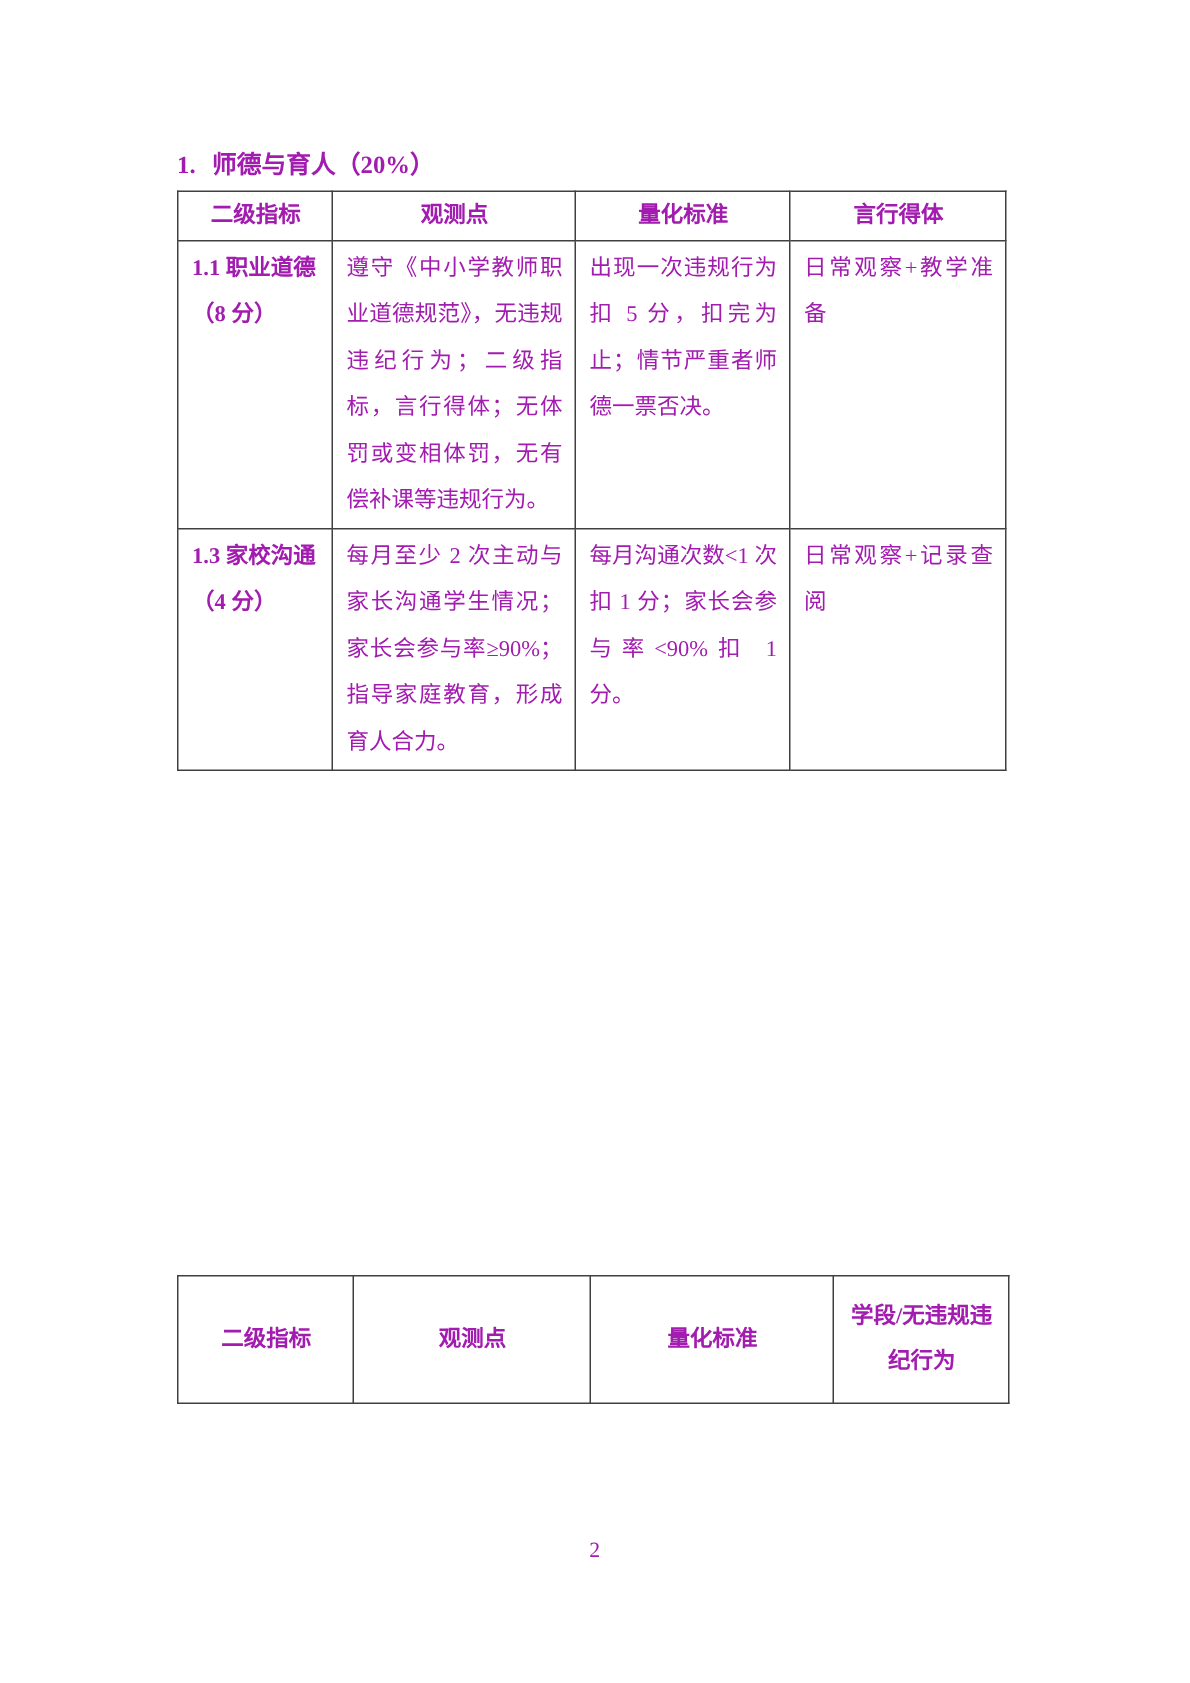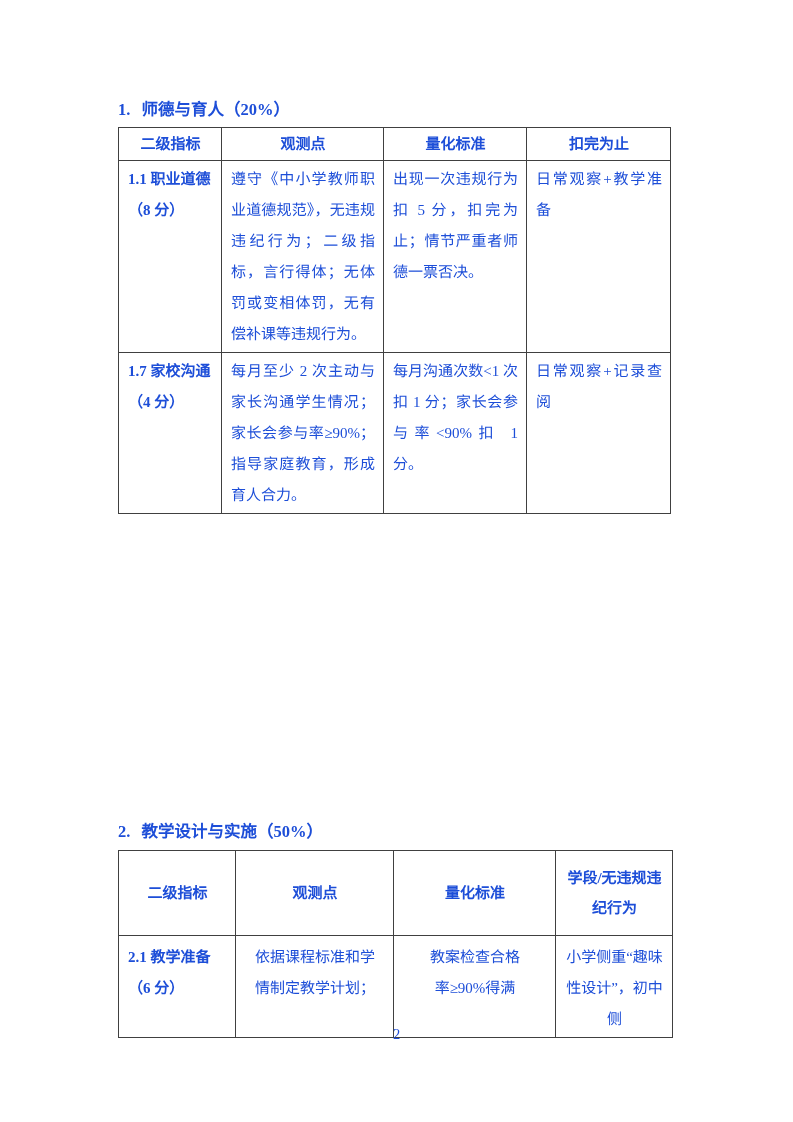"1. 师德与育人（20%）" .page { color: #1d4ed8 -> #a21caf }
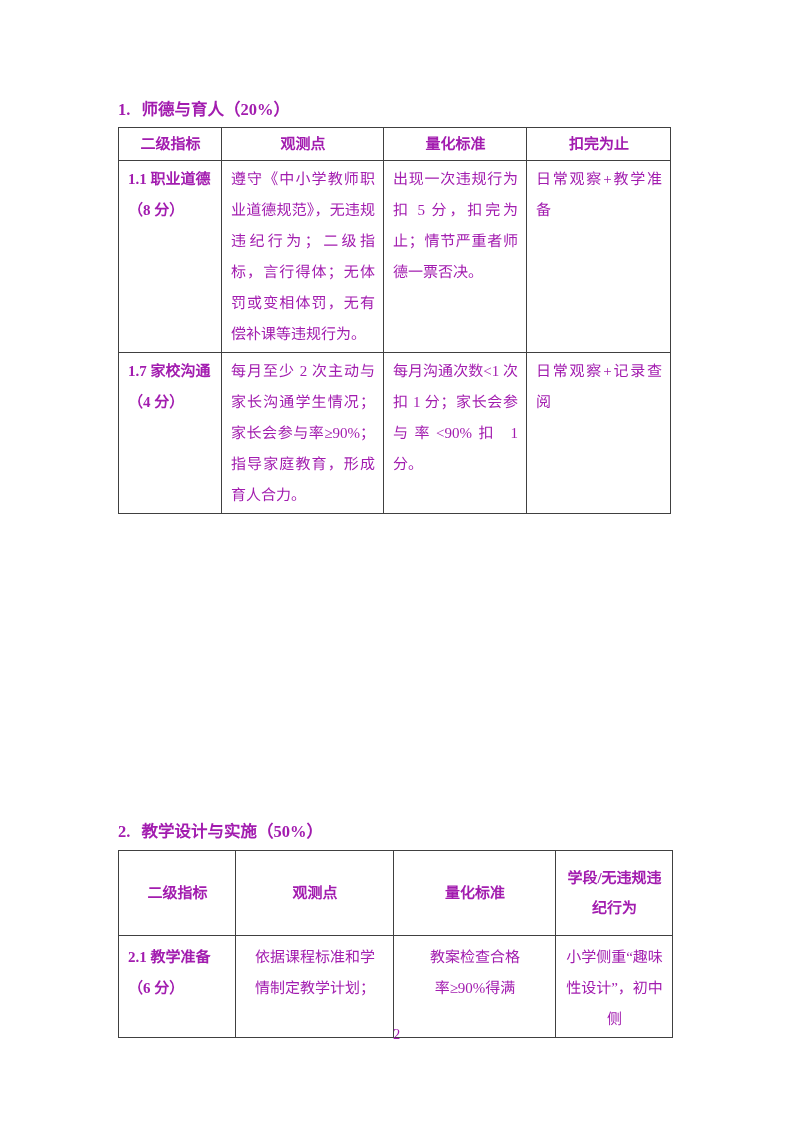"扣完为止" th { text: 扣完为止 -> 言行得体 }
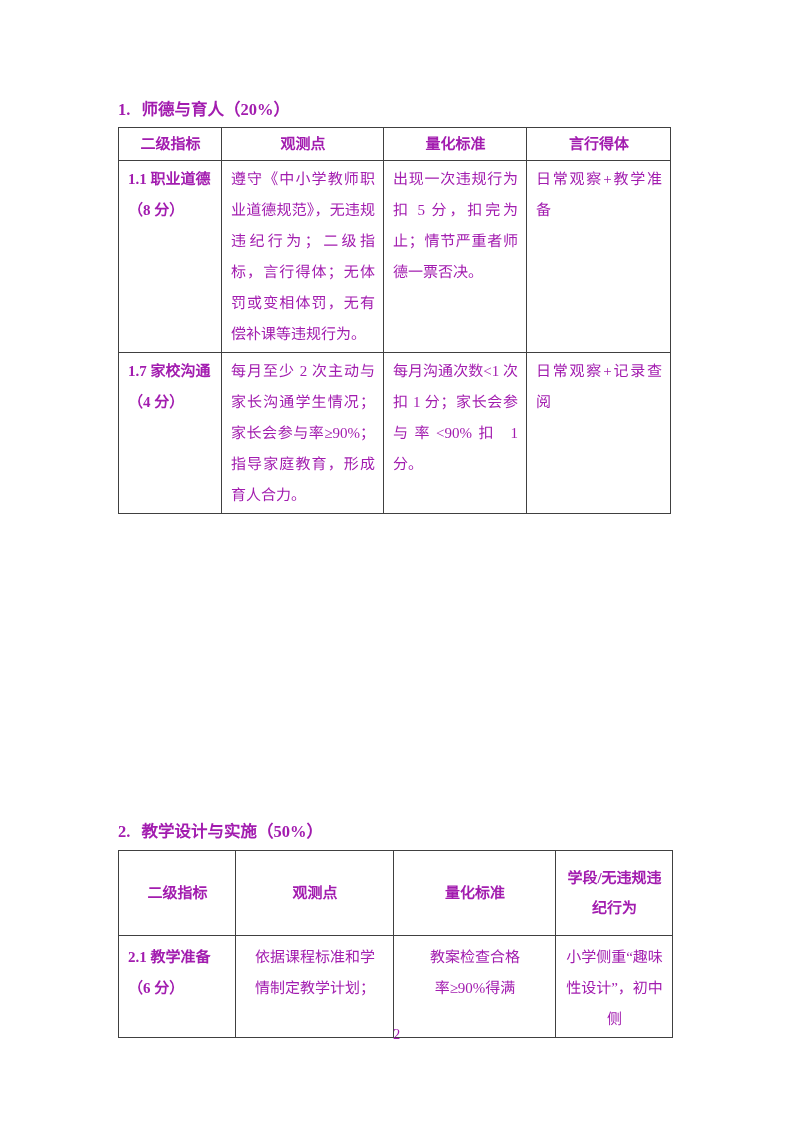"1.7 家校沟通（4 分）" td.ind { text: 1.7 -> 1.3 }
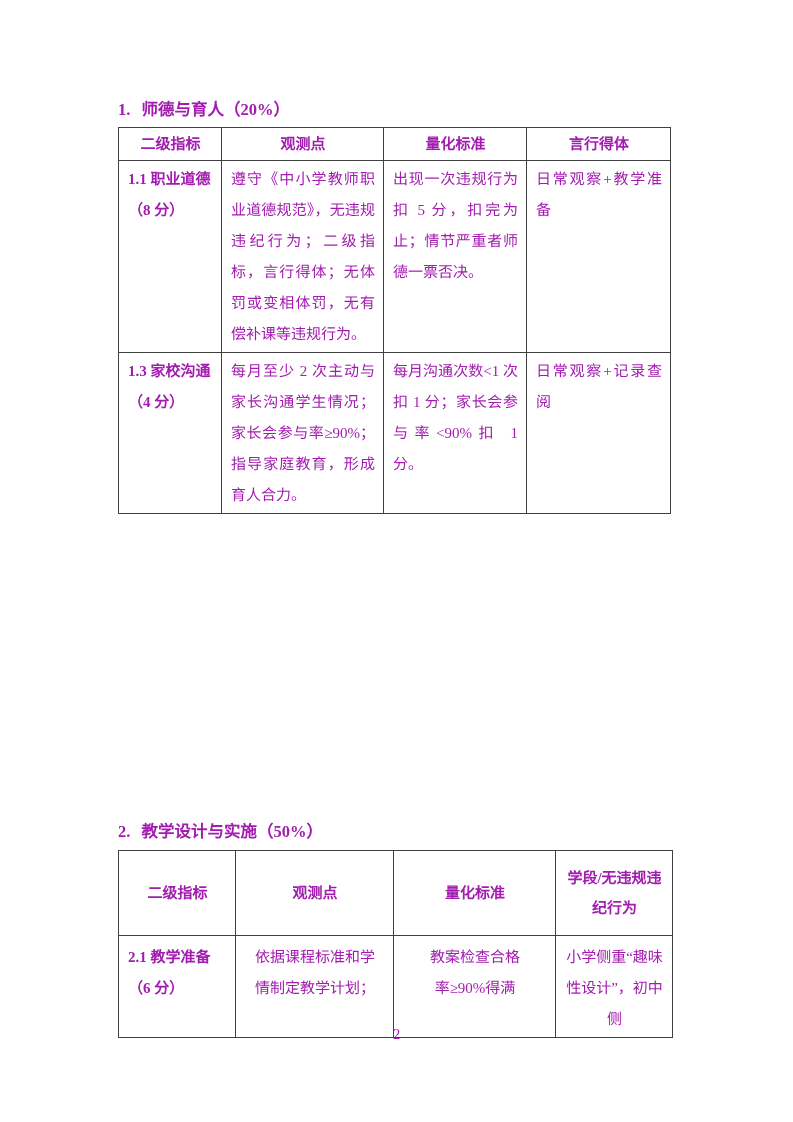"2. 教学设计与实施（50%）" div.sec-title { html: <div> <span>2.</span><span>教学设计与实施（50%）</span> </div> -> none }
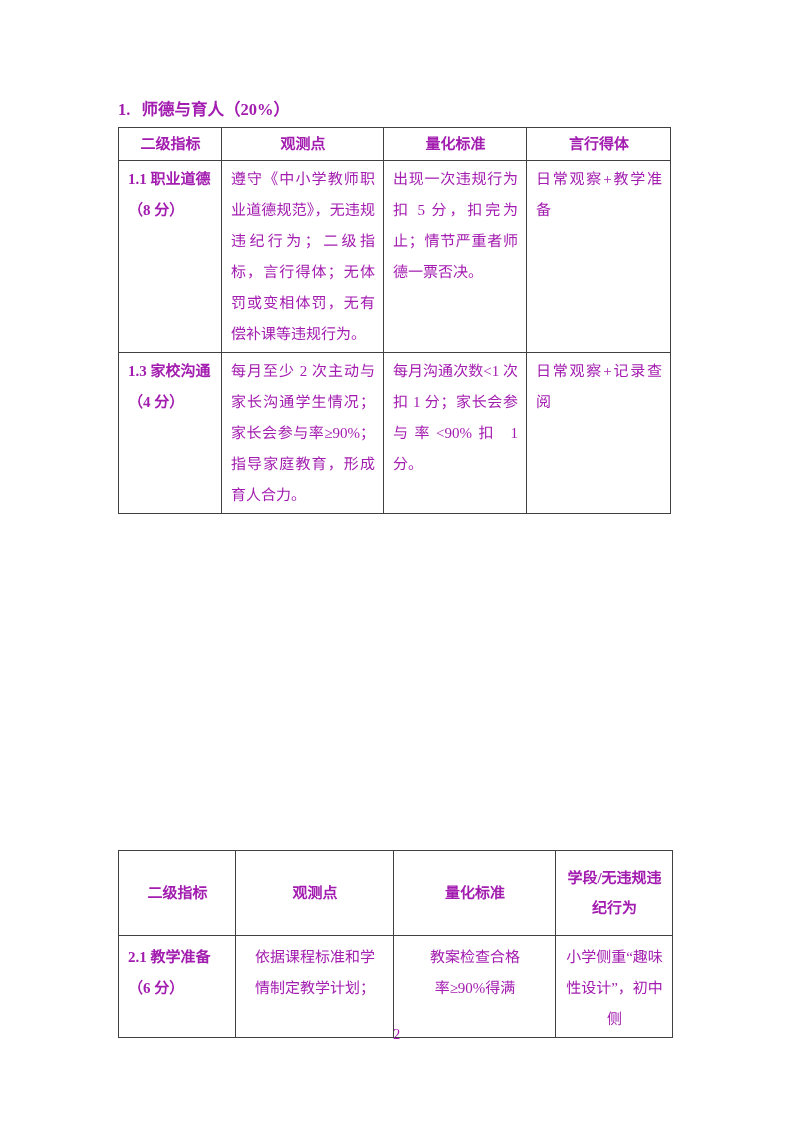"2.1 教学准备（6 分）" tr.r1 { html: <tr> <td>2.1 教学准备（6 分）</td> <td>依据课程标准和学 情制定教学计划；</td> <td>教案检查合格 率≥90%得满</td> <td>小学侧重“趣味 性设计”，初中侧</td> </tr> -> none }
